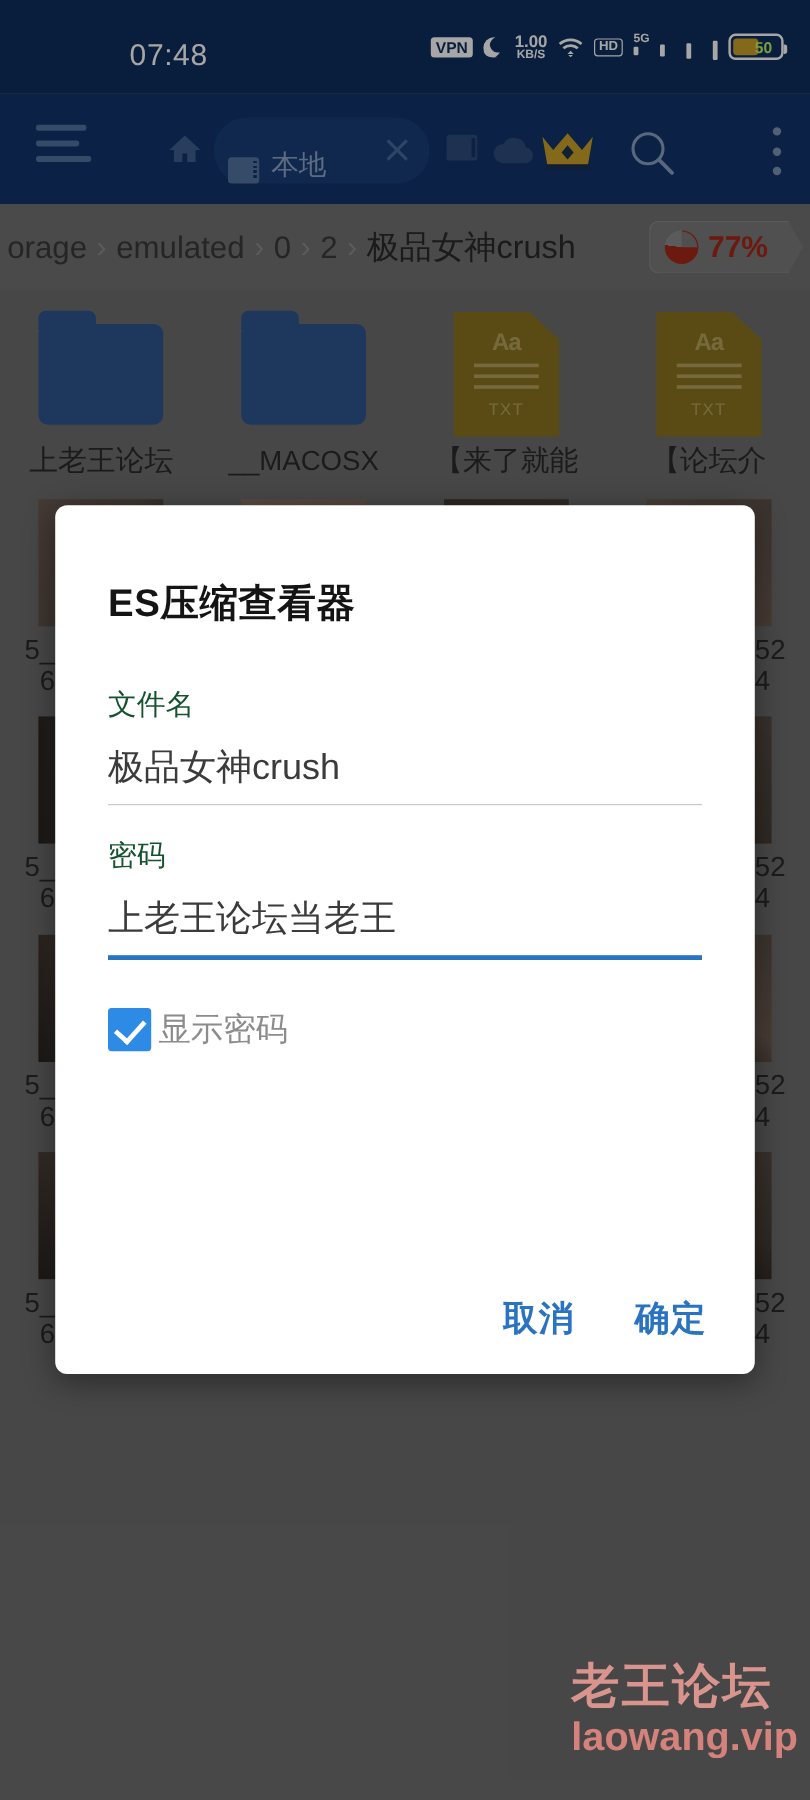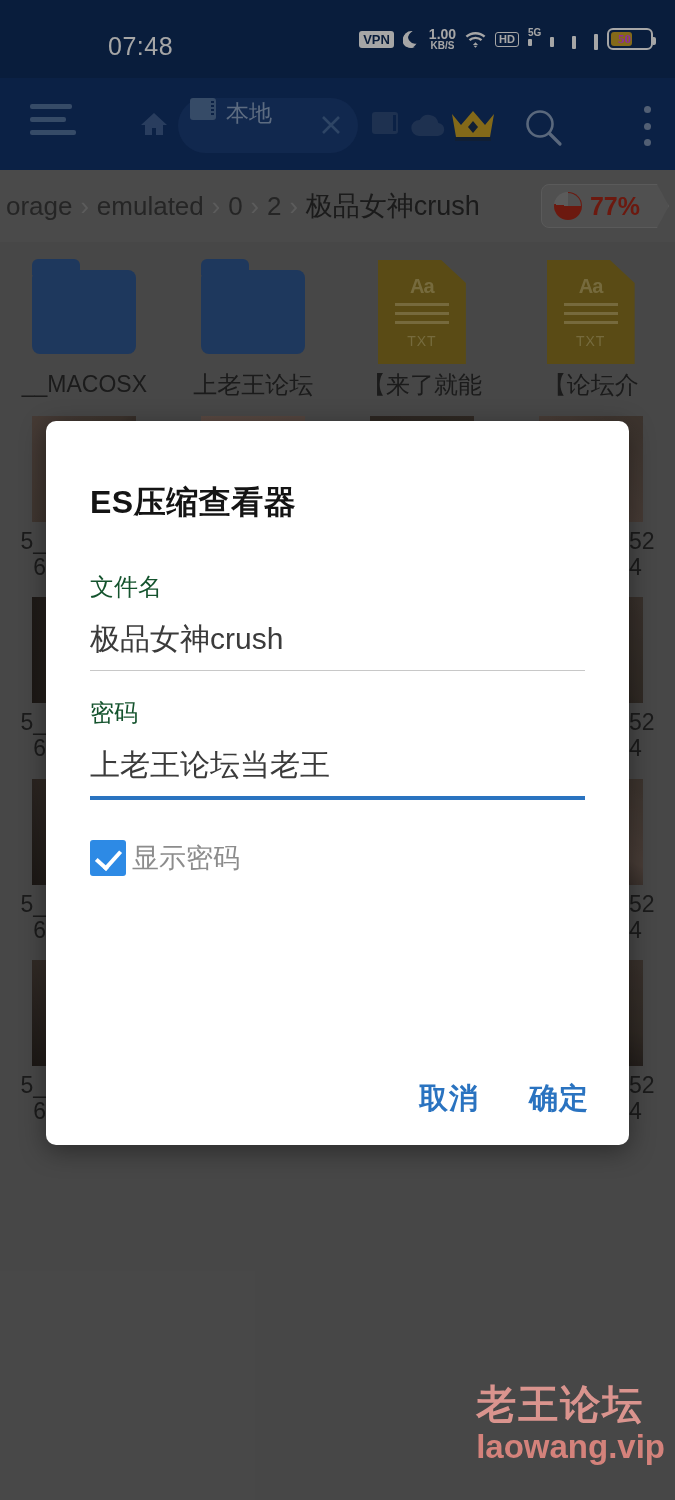"50" .battery .lvl { color: #d946ef -> #bef264; font-family: Liberation Serif, serif -> none; left: 9px -> 20px }
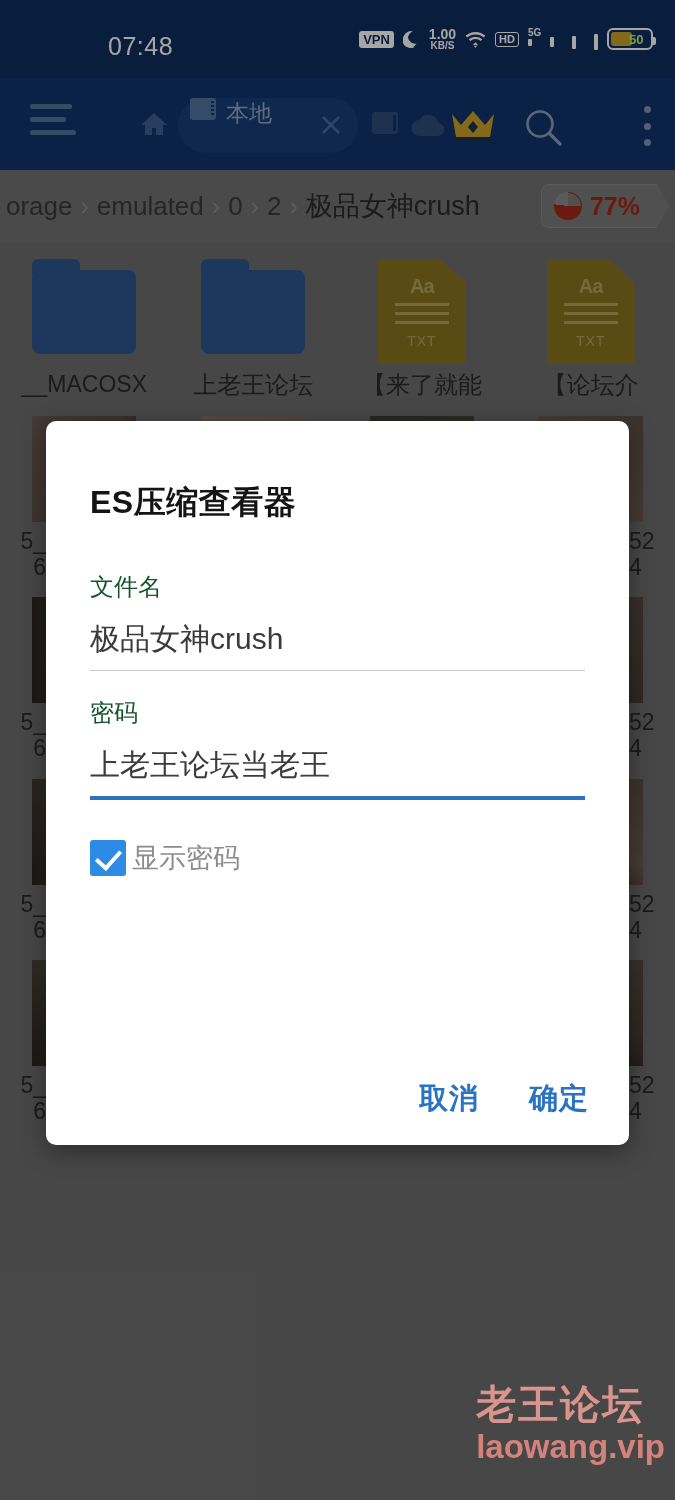"本地" .tab-chip { align-items: flex-start -> flex-end }
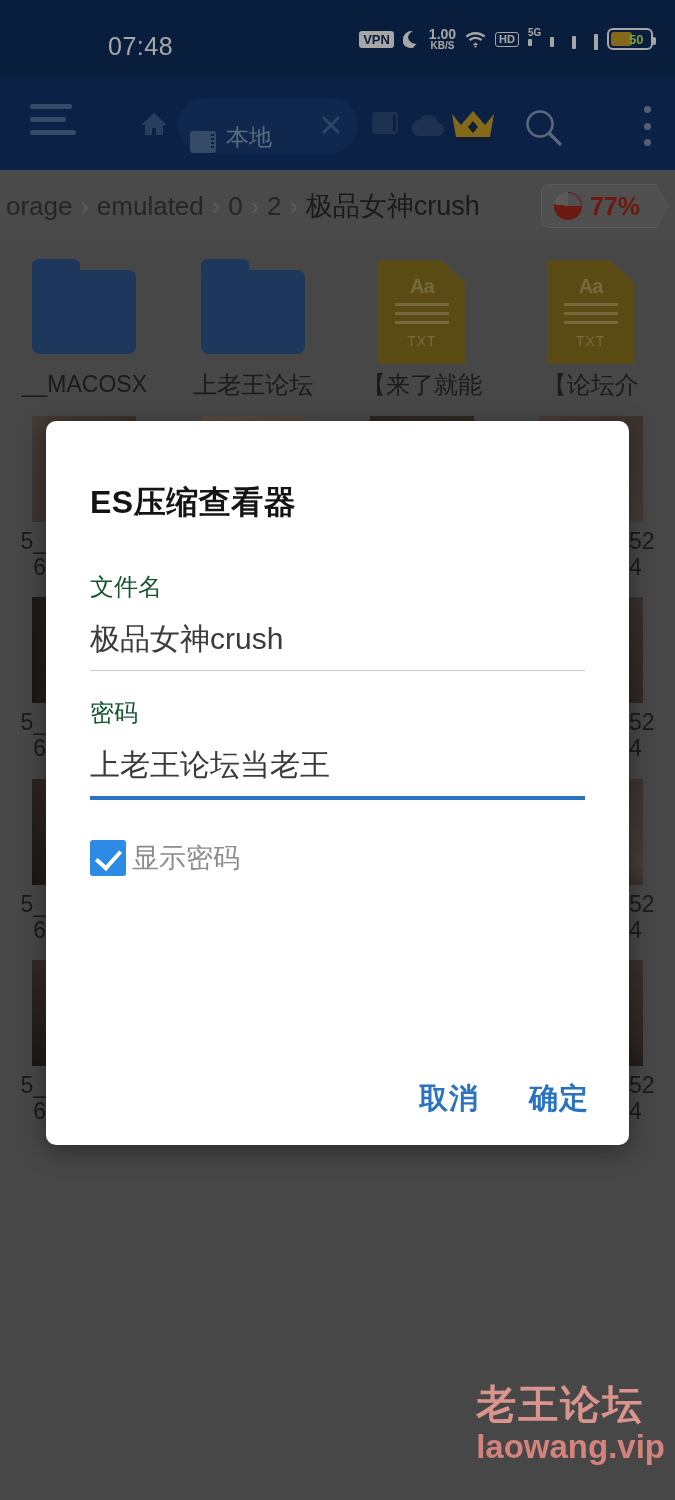"__MACOSX" div.cell { order: before "上老王论坛" -> after "上老王论坛" }
